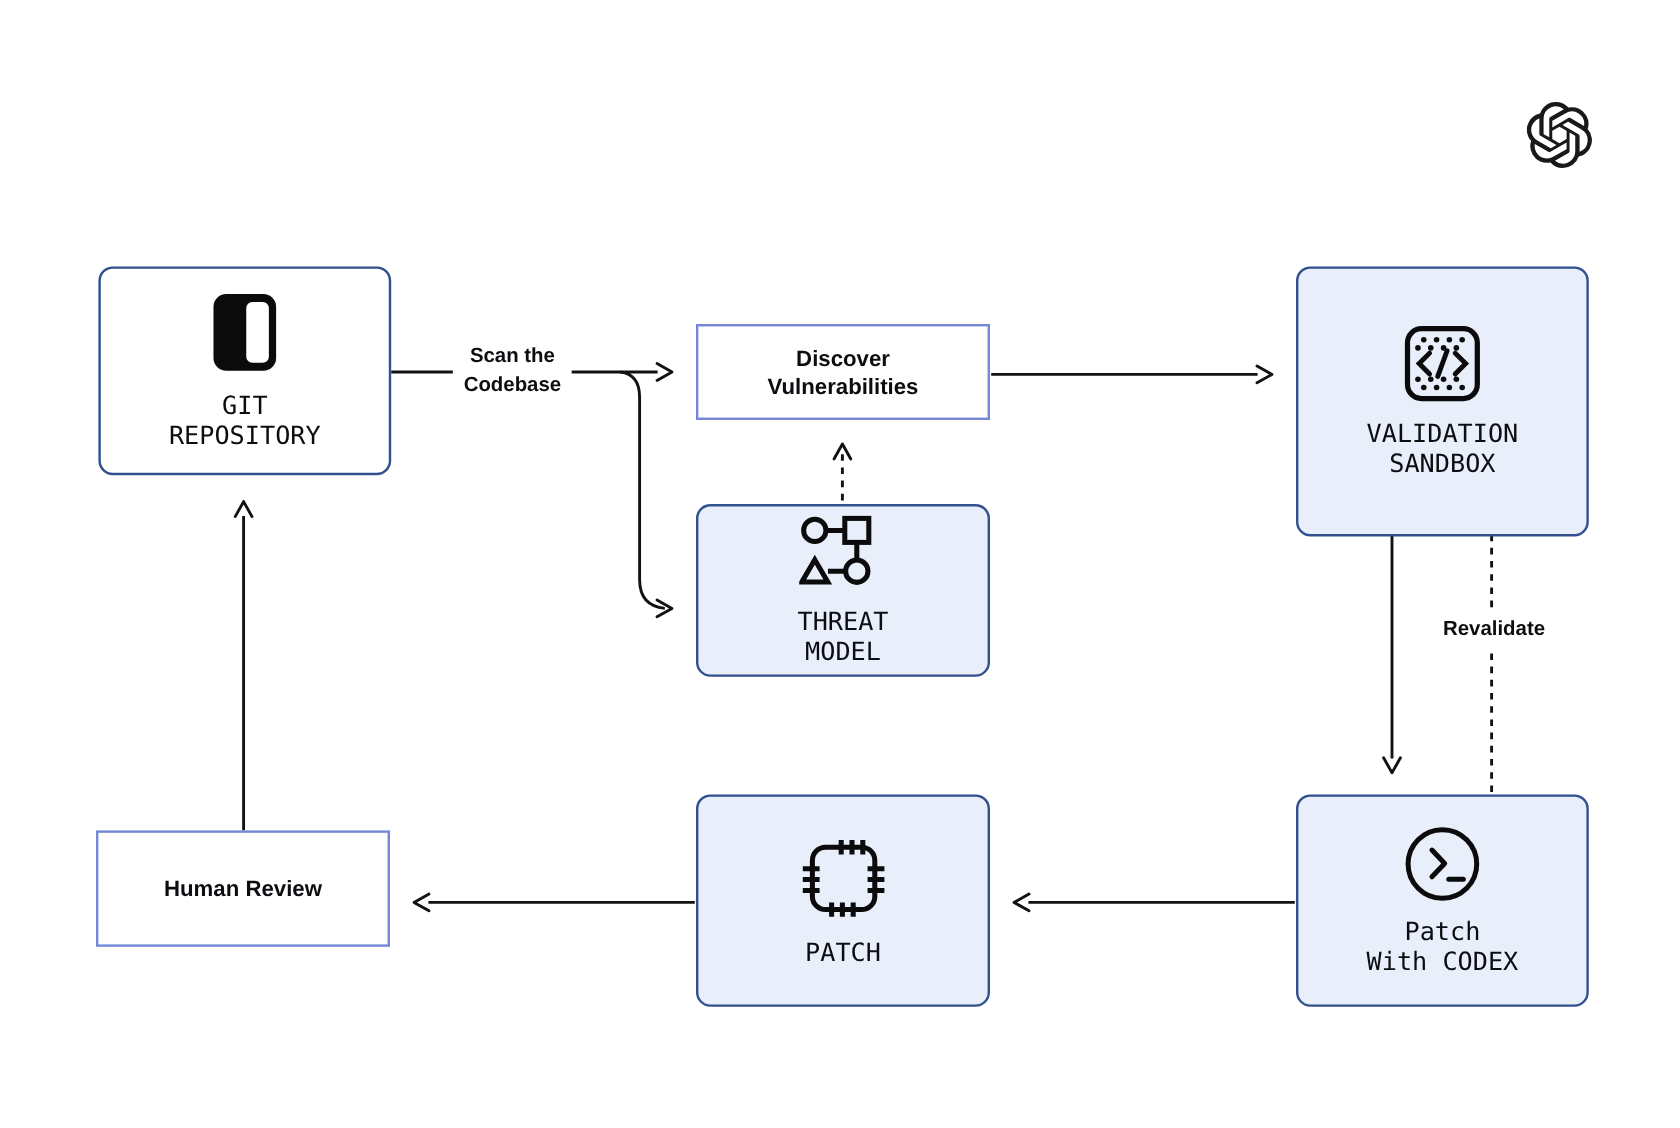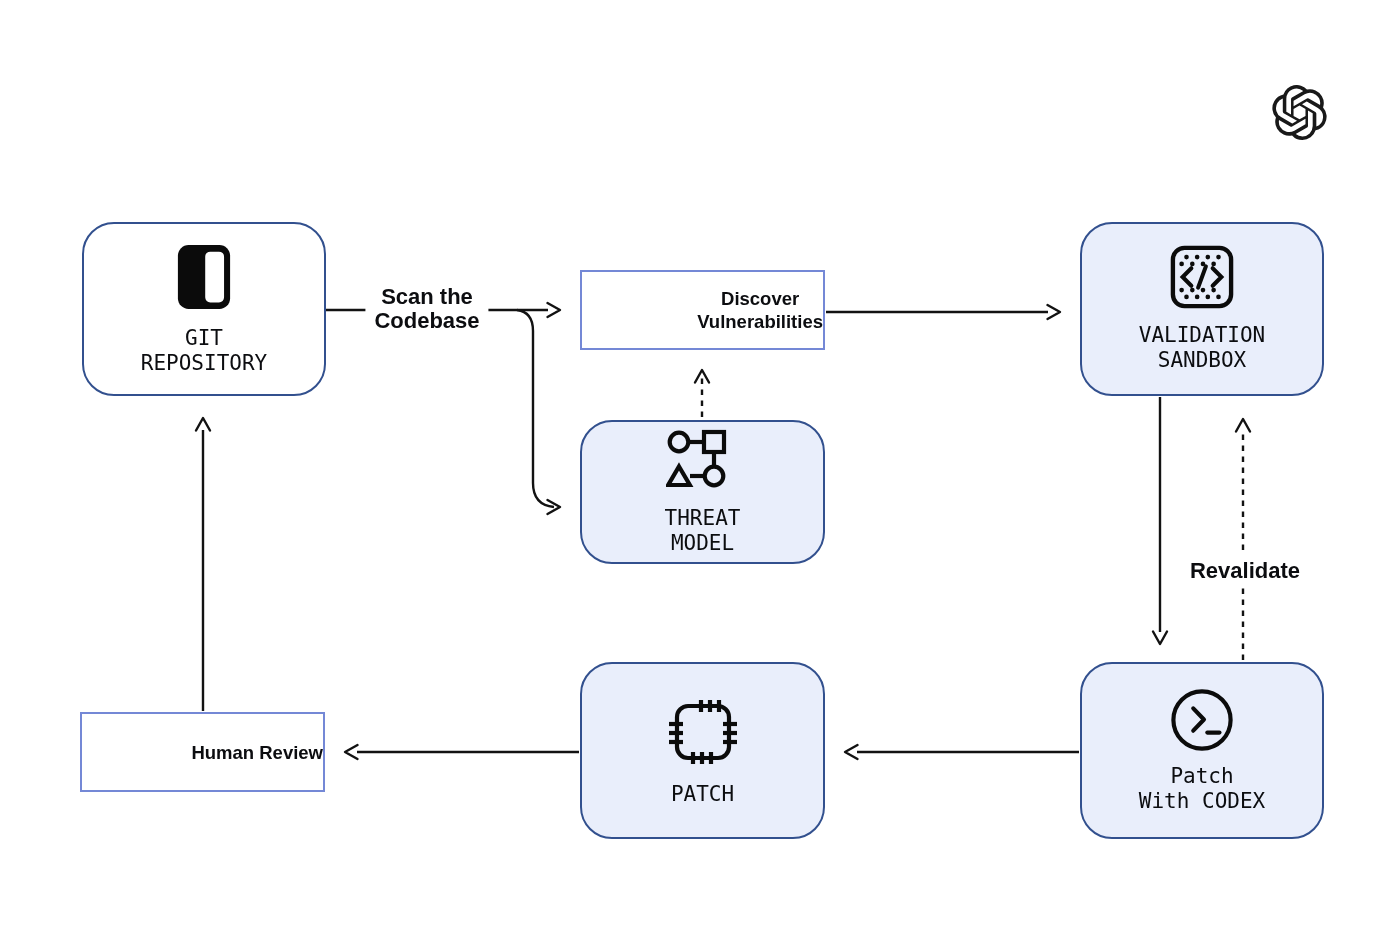"Scan the" .edge-label { font-size: 22px -> 17px }
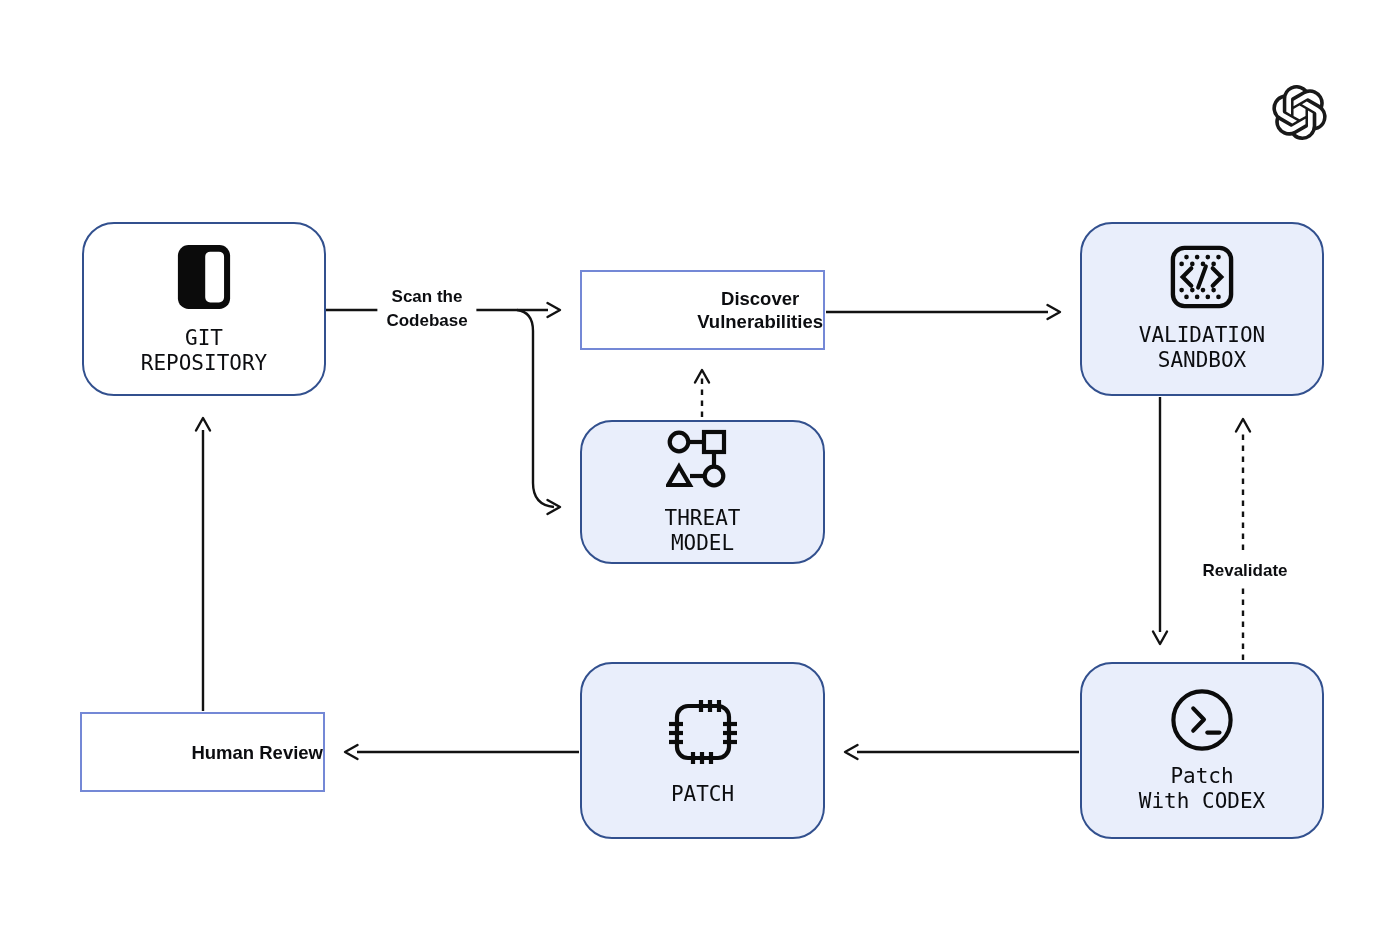"Discover" .node.rect { align-items: flex-end -> none }
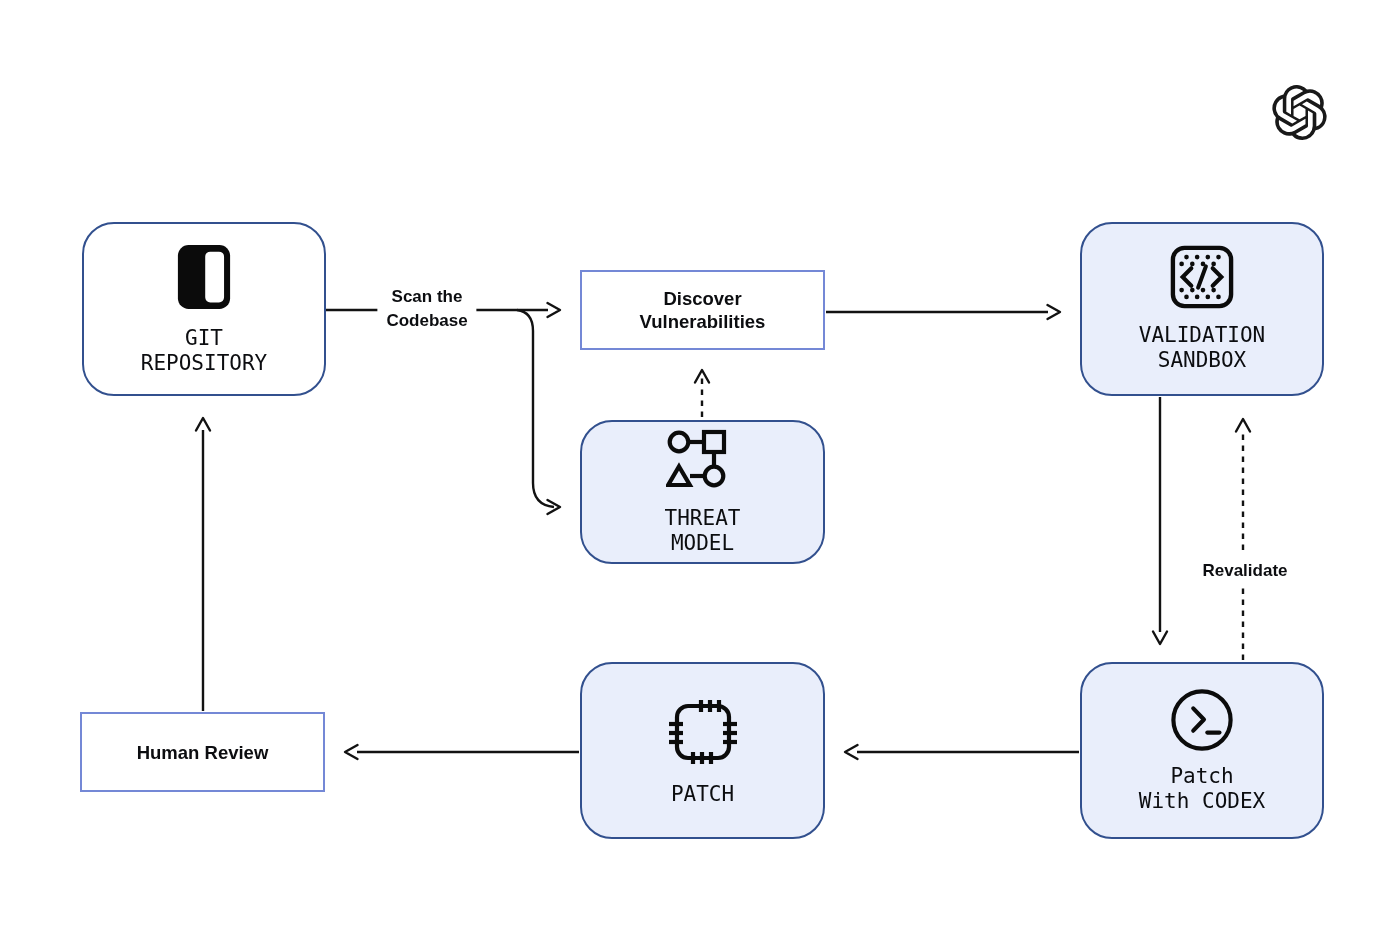"GIT" .node.rounded { border-radius: 32px -> 12px }
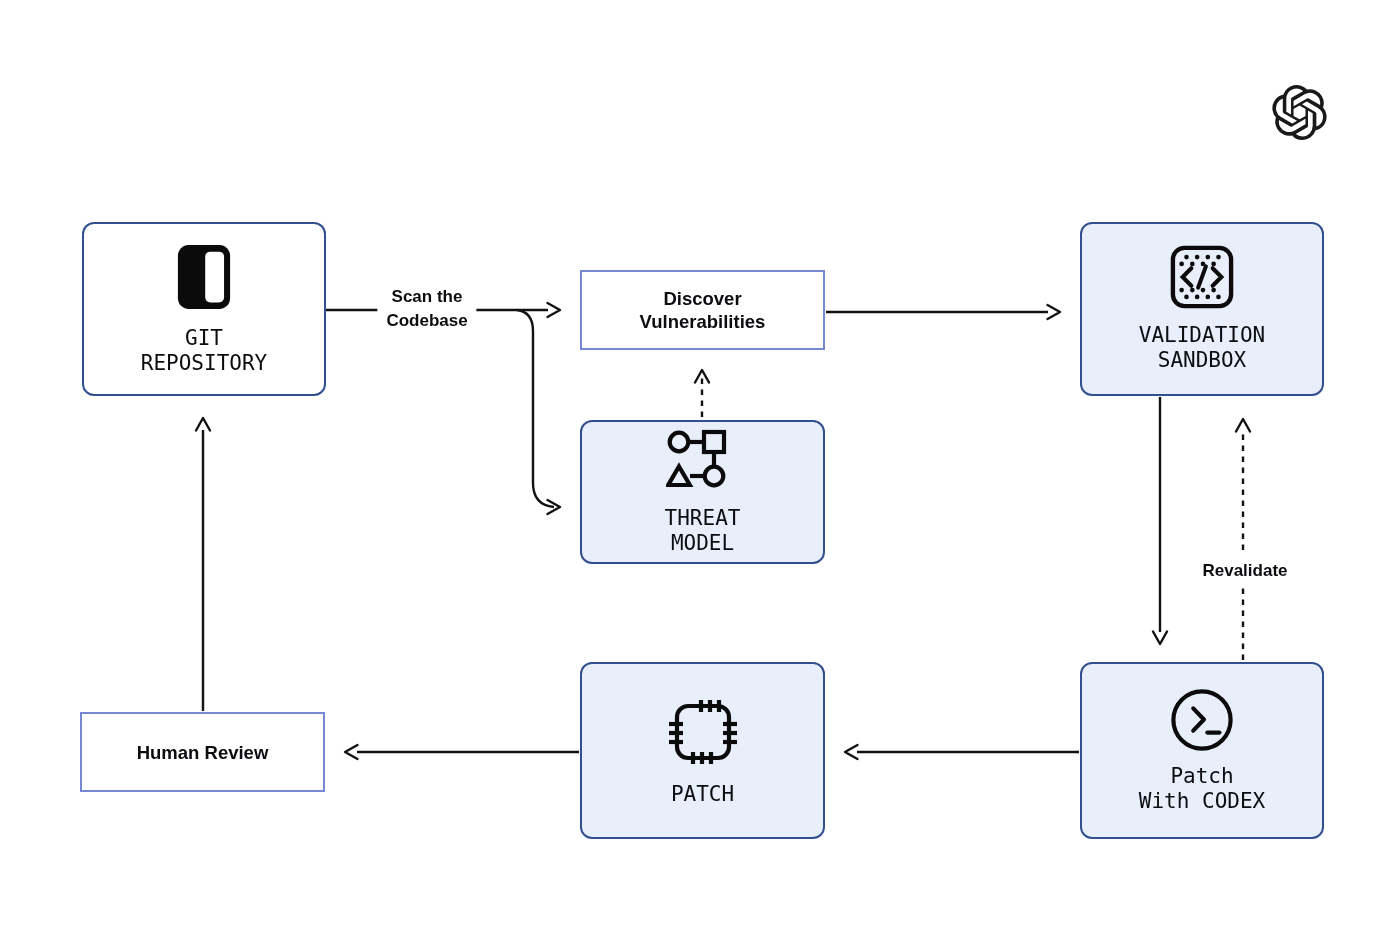"VALIDATION" div.node { height: 174px -> 225px }
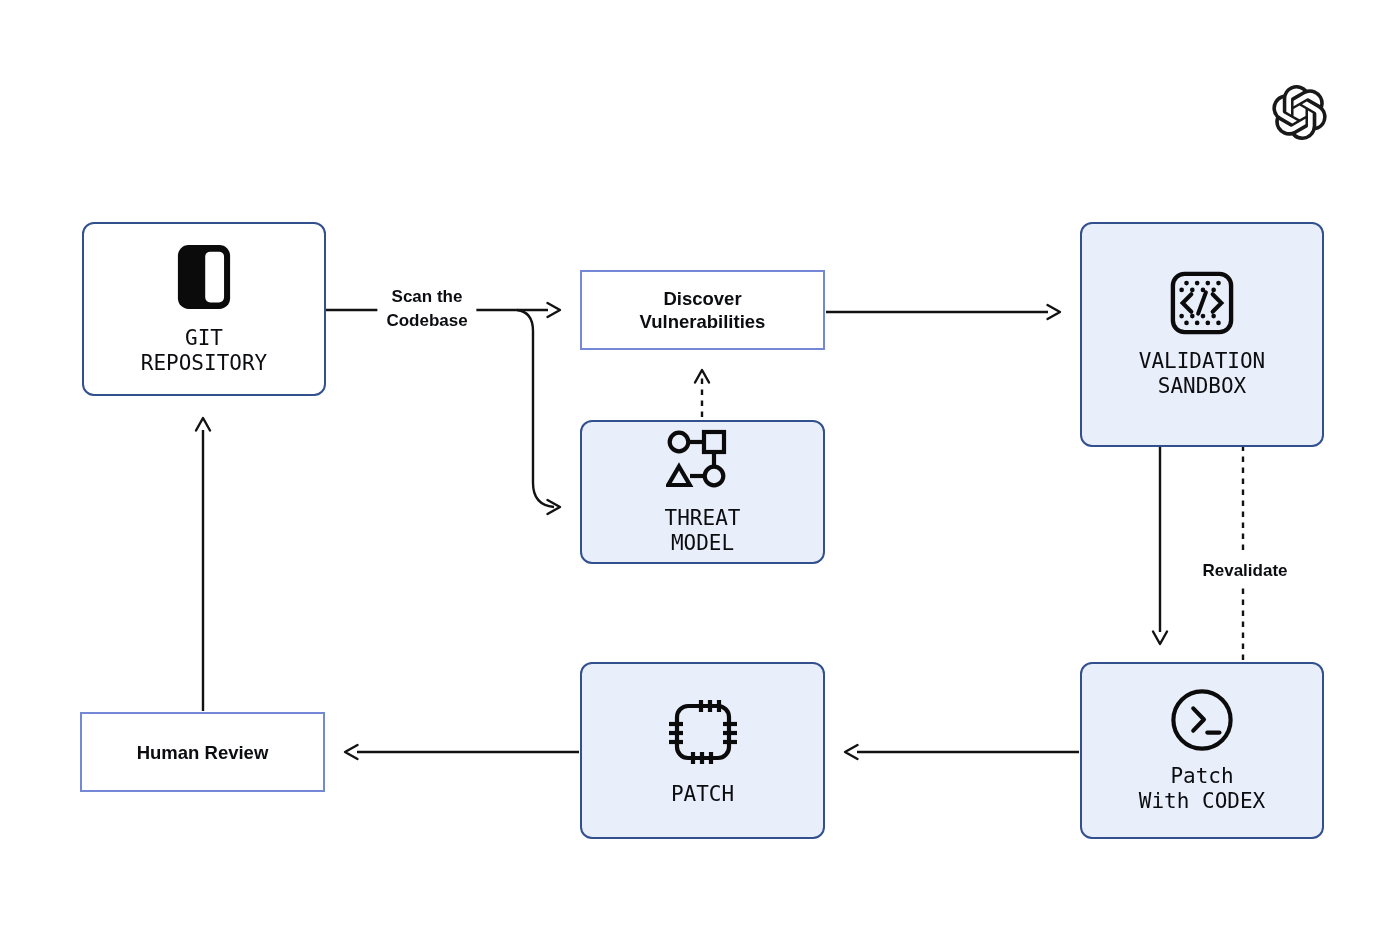"Revalidate" div.edge-label { top: 571px -> 524px }
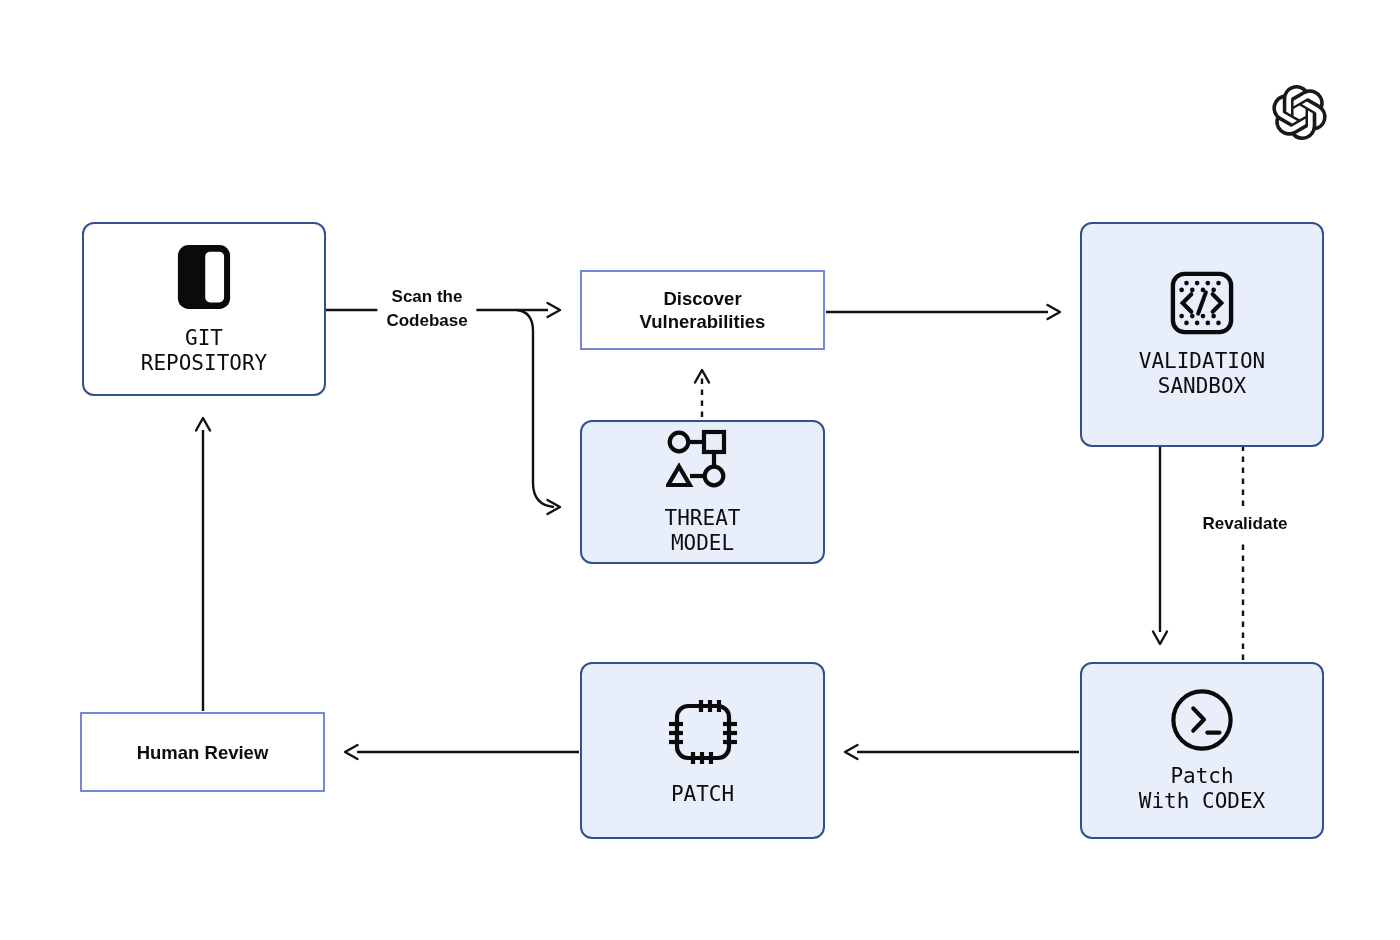"Human Review" div.node { height: 80px -> 97px; top: 712px -> 692px }
